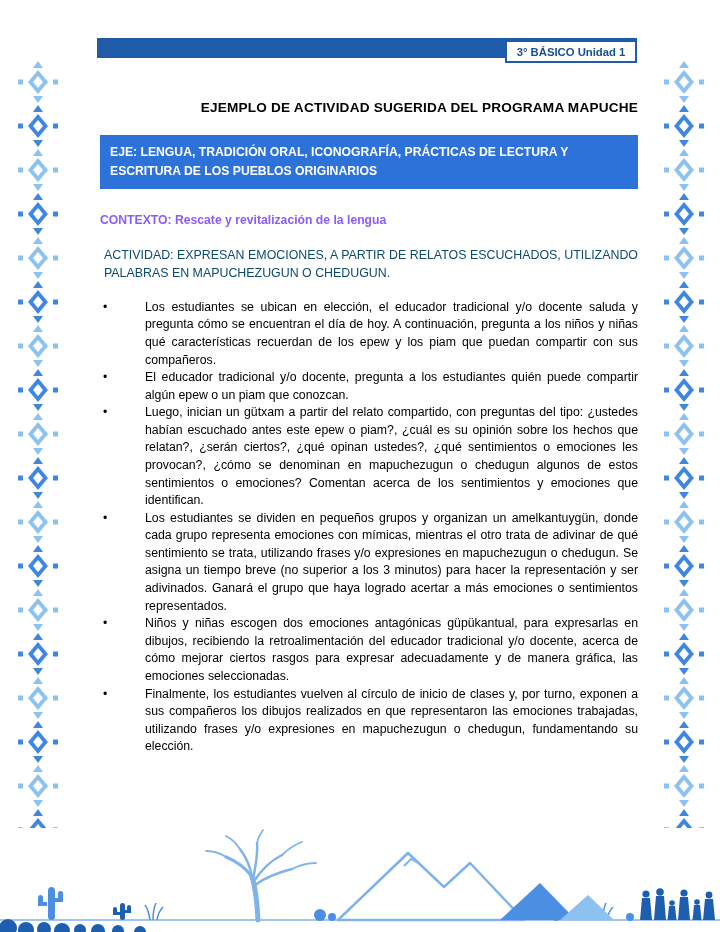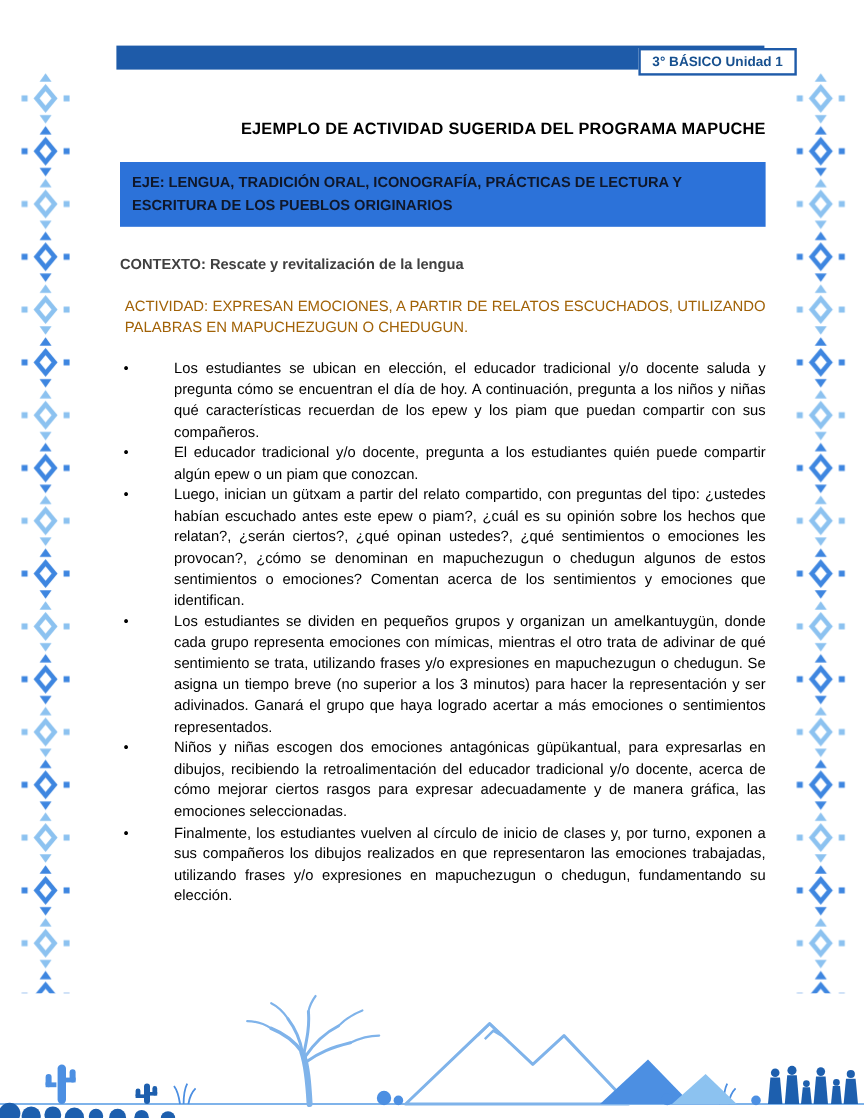"3° BÁSICO Unidad 1" .unit-box { left: 532px -> 505px }
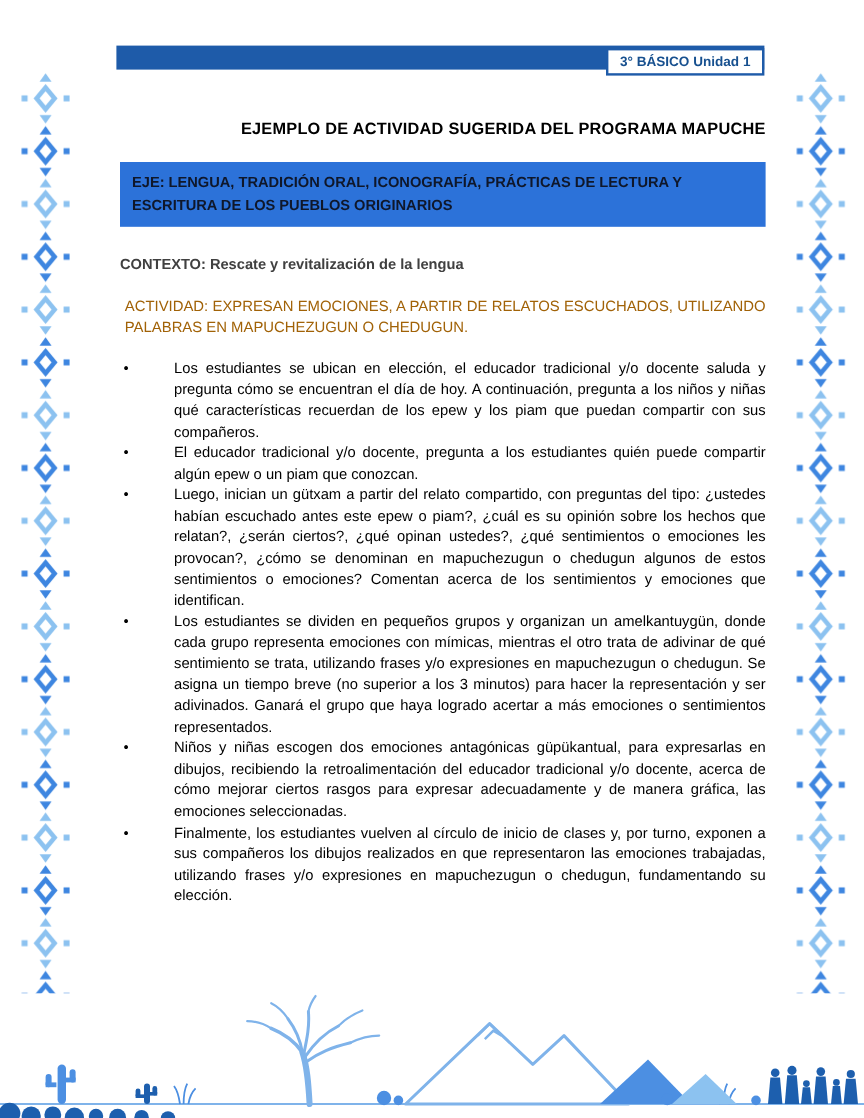"EJE: LENGUA, TRADICIÓN ORAL," .eje-box { color: #0f172a -> #ffffff }
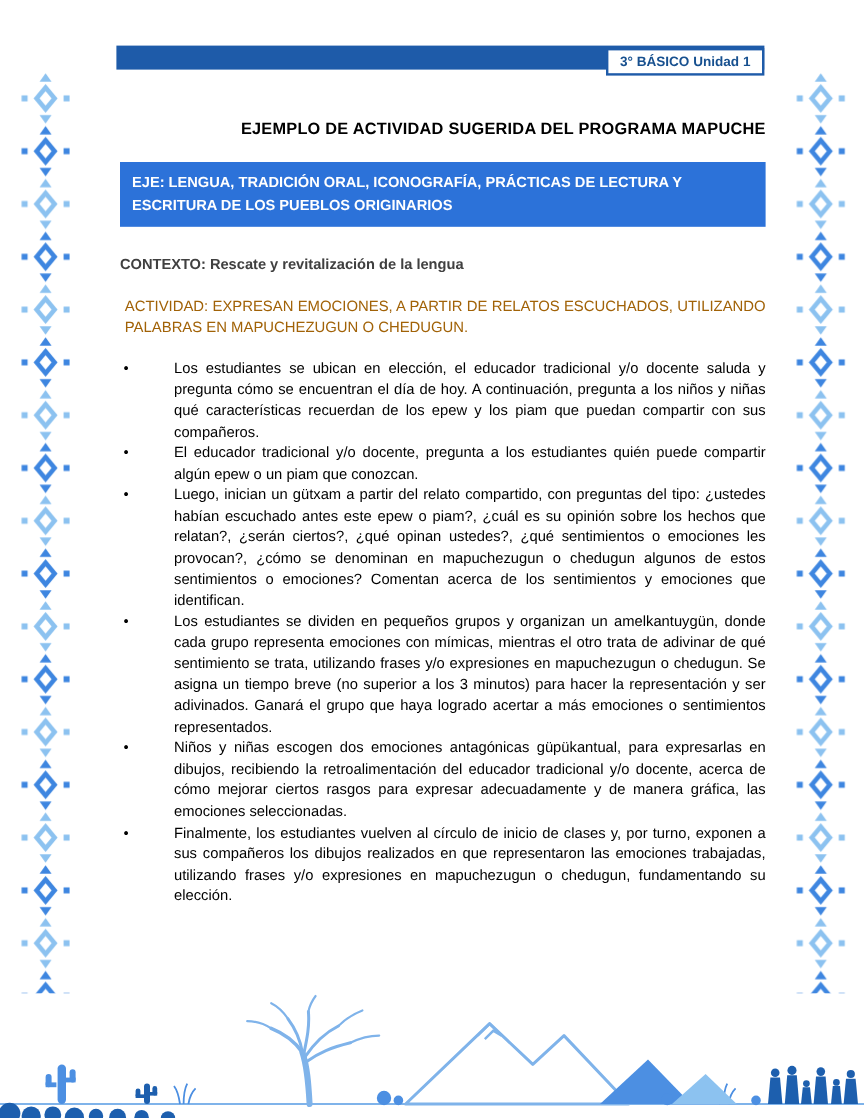"CONTEXTO: Rescate y revitalización de" .contexto { color: #404040 -> #8b5cf6 }
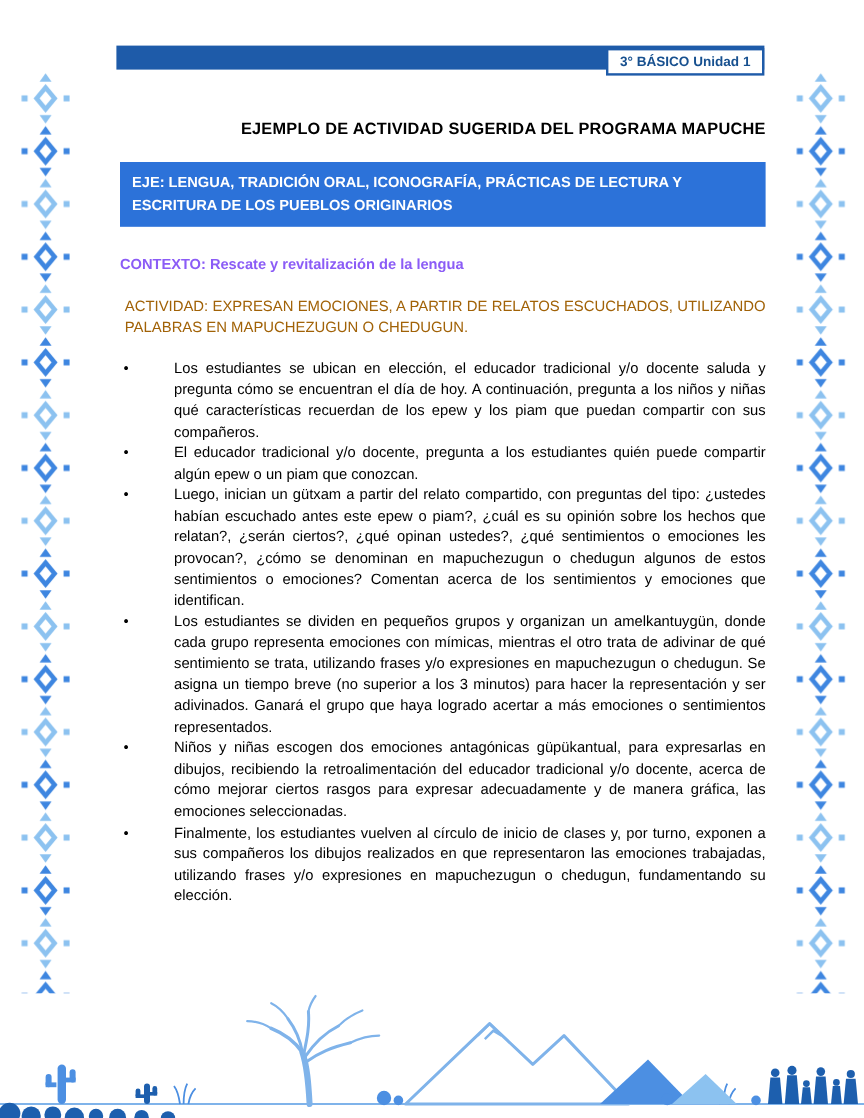"ACTIVIDAD: EXPRESAN EMOCIONES, A PARTIR" .actividad { color: #a16207 -> #0c4a6e }
